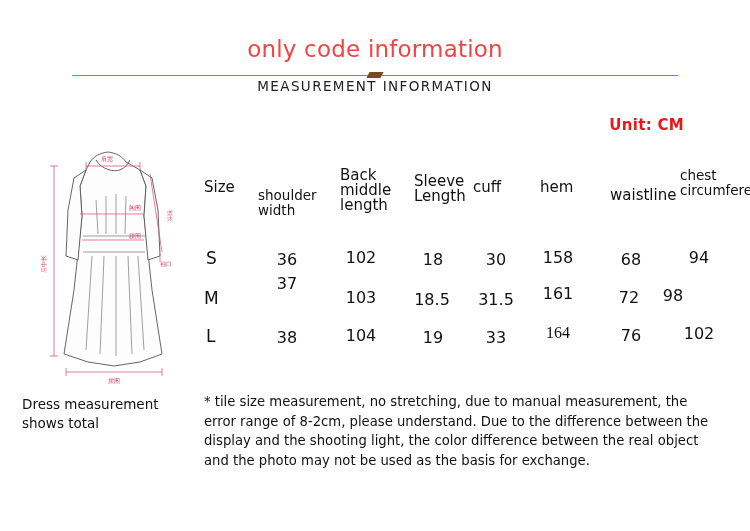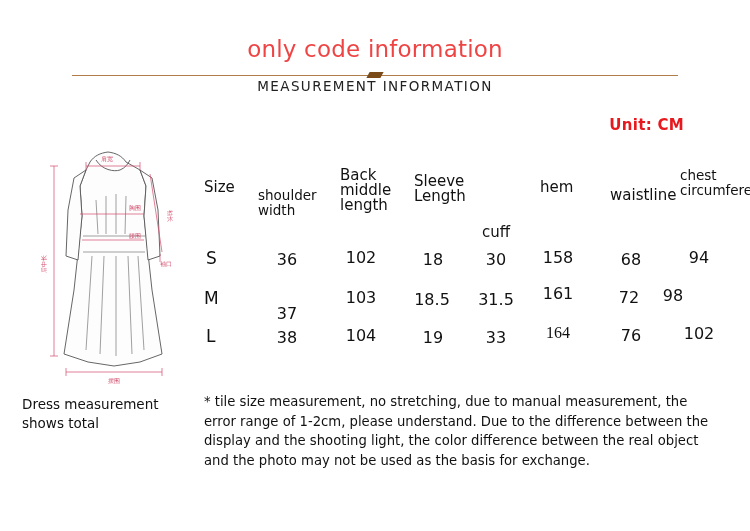"cuff" div.hdr { left: 286px -> 277px; margin-top: 45px -> none }
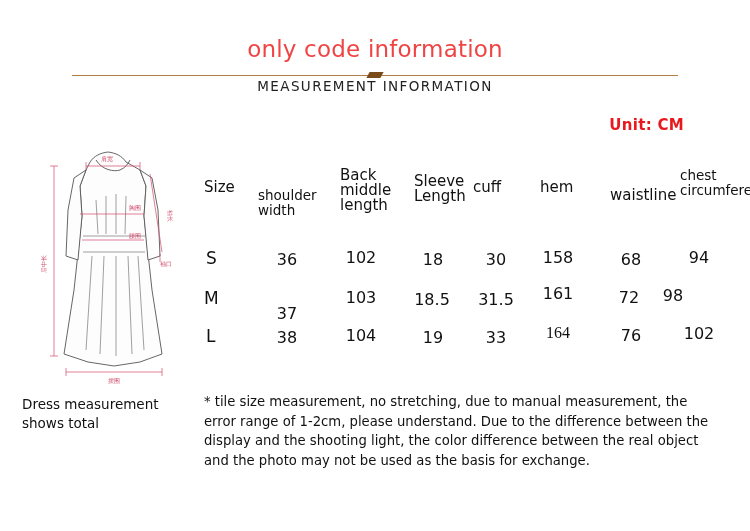"37" div.cell { top: 144px -> 114px }
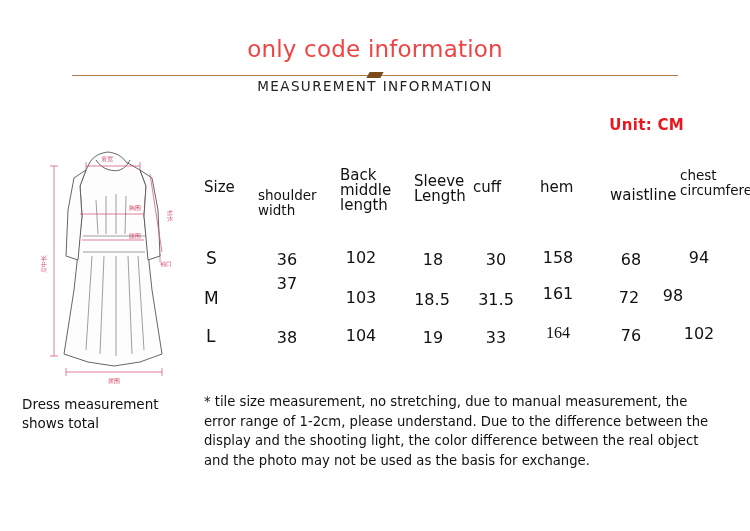"* tile size measurement, no" div.footnote { text: 1-2cm -> 8-2cm }
